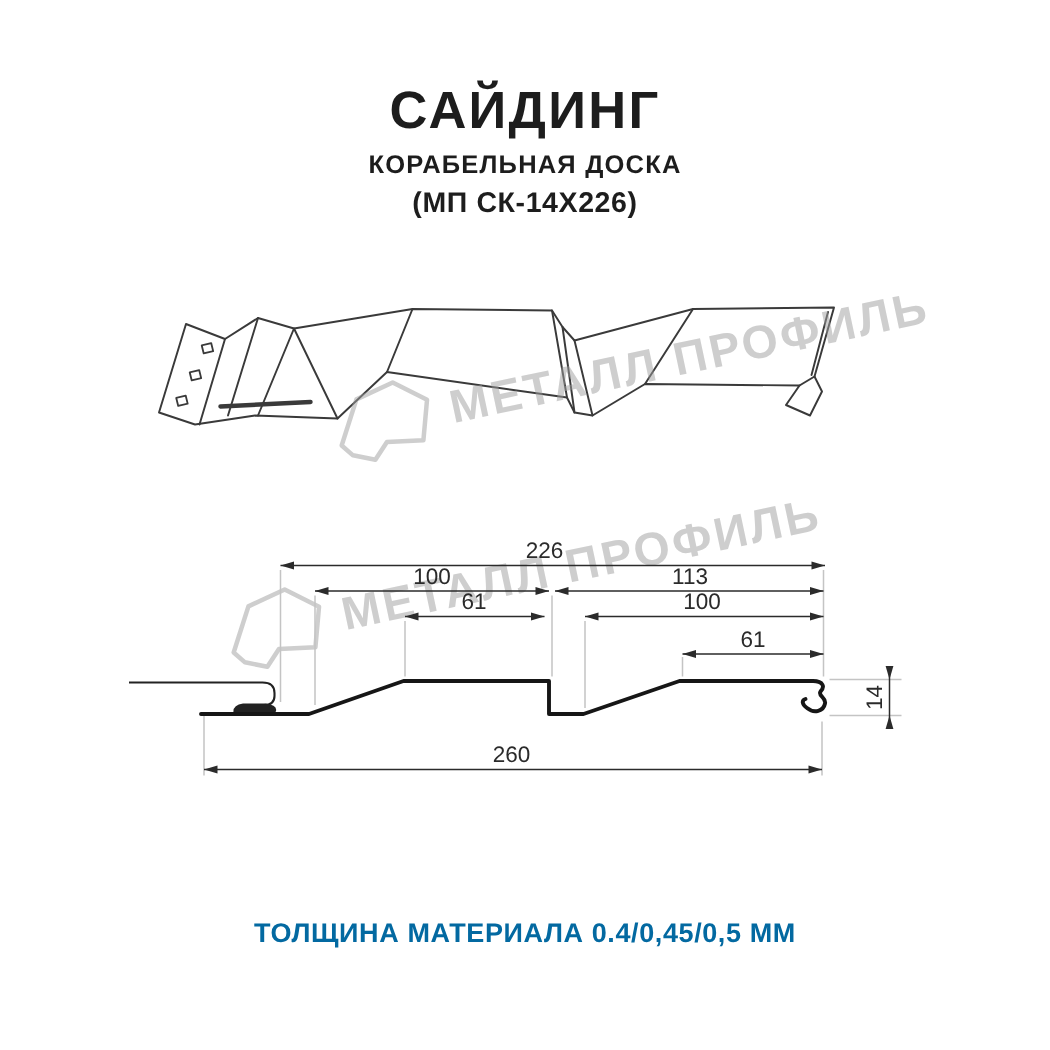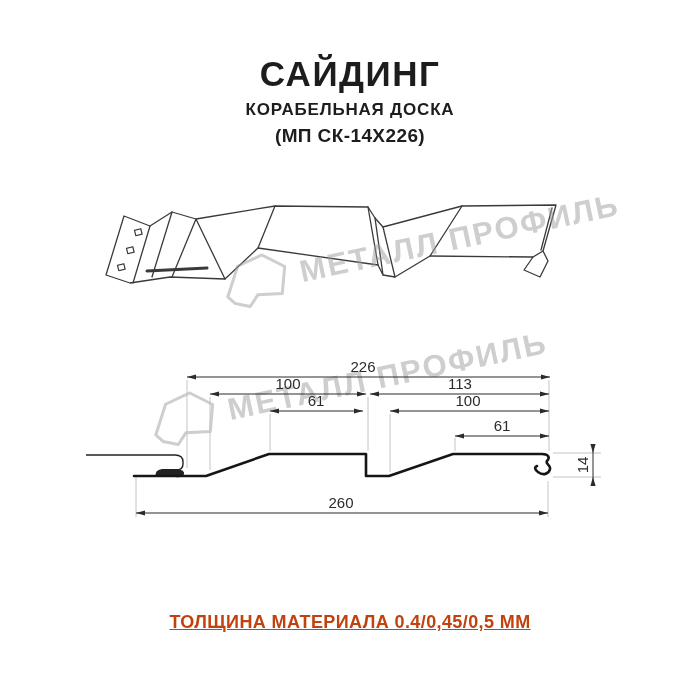"ТОЛЩИНА МАТЕРИАЛА 0.4/0,45/0,5 ММ" .footer { color: #c2410c -> #0369a1; text-decoration: underline -> none }
